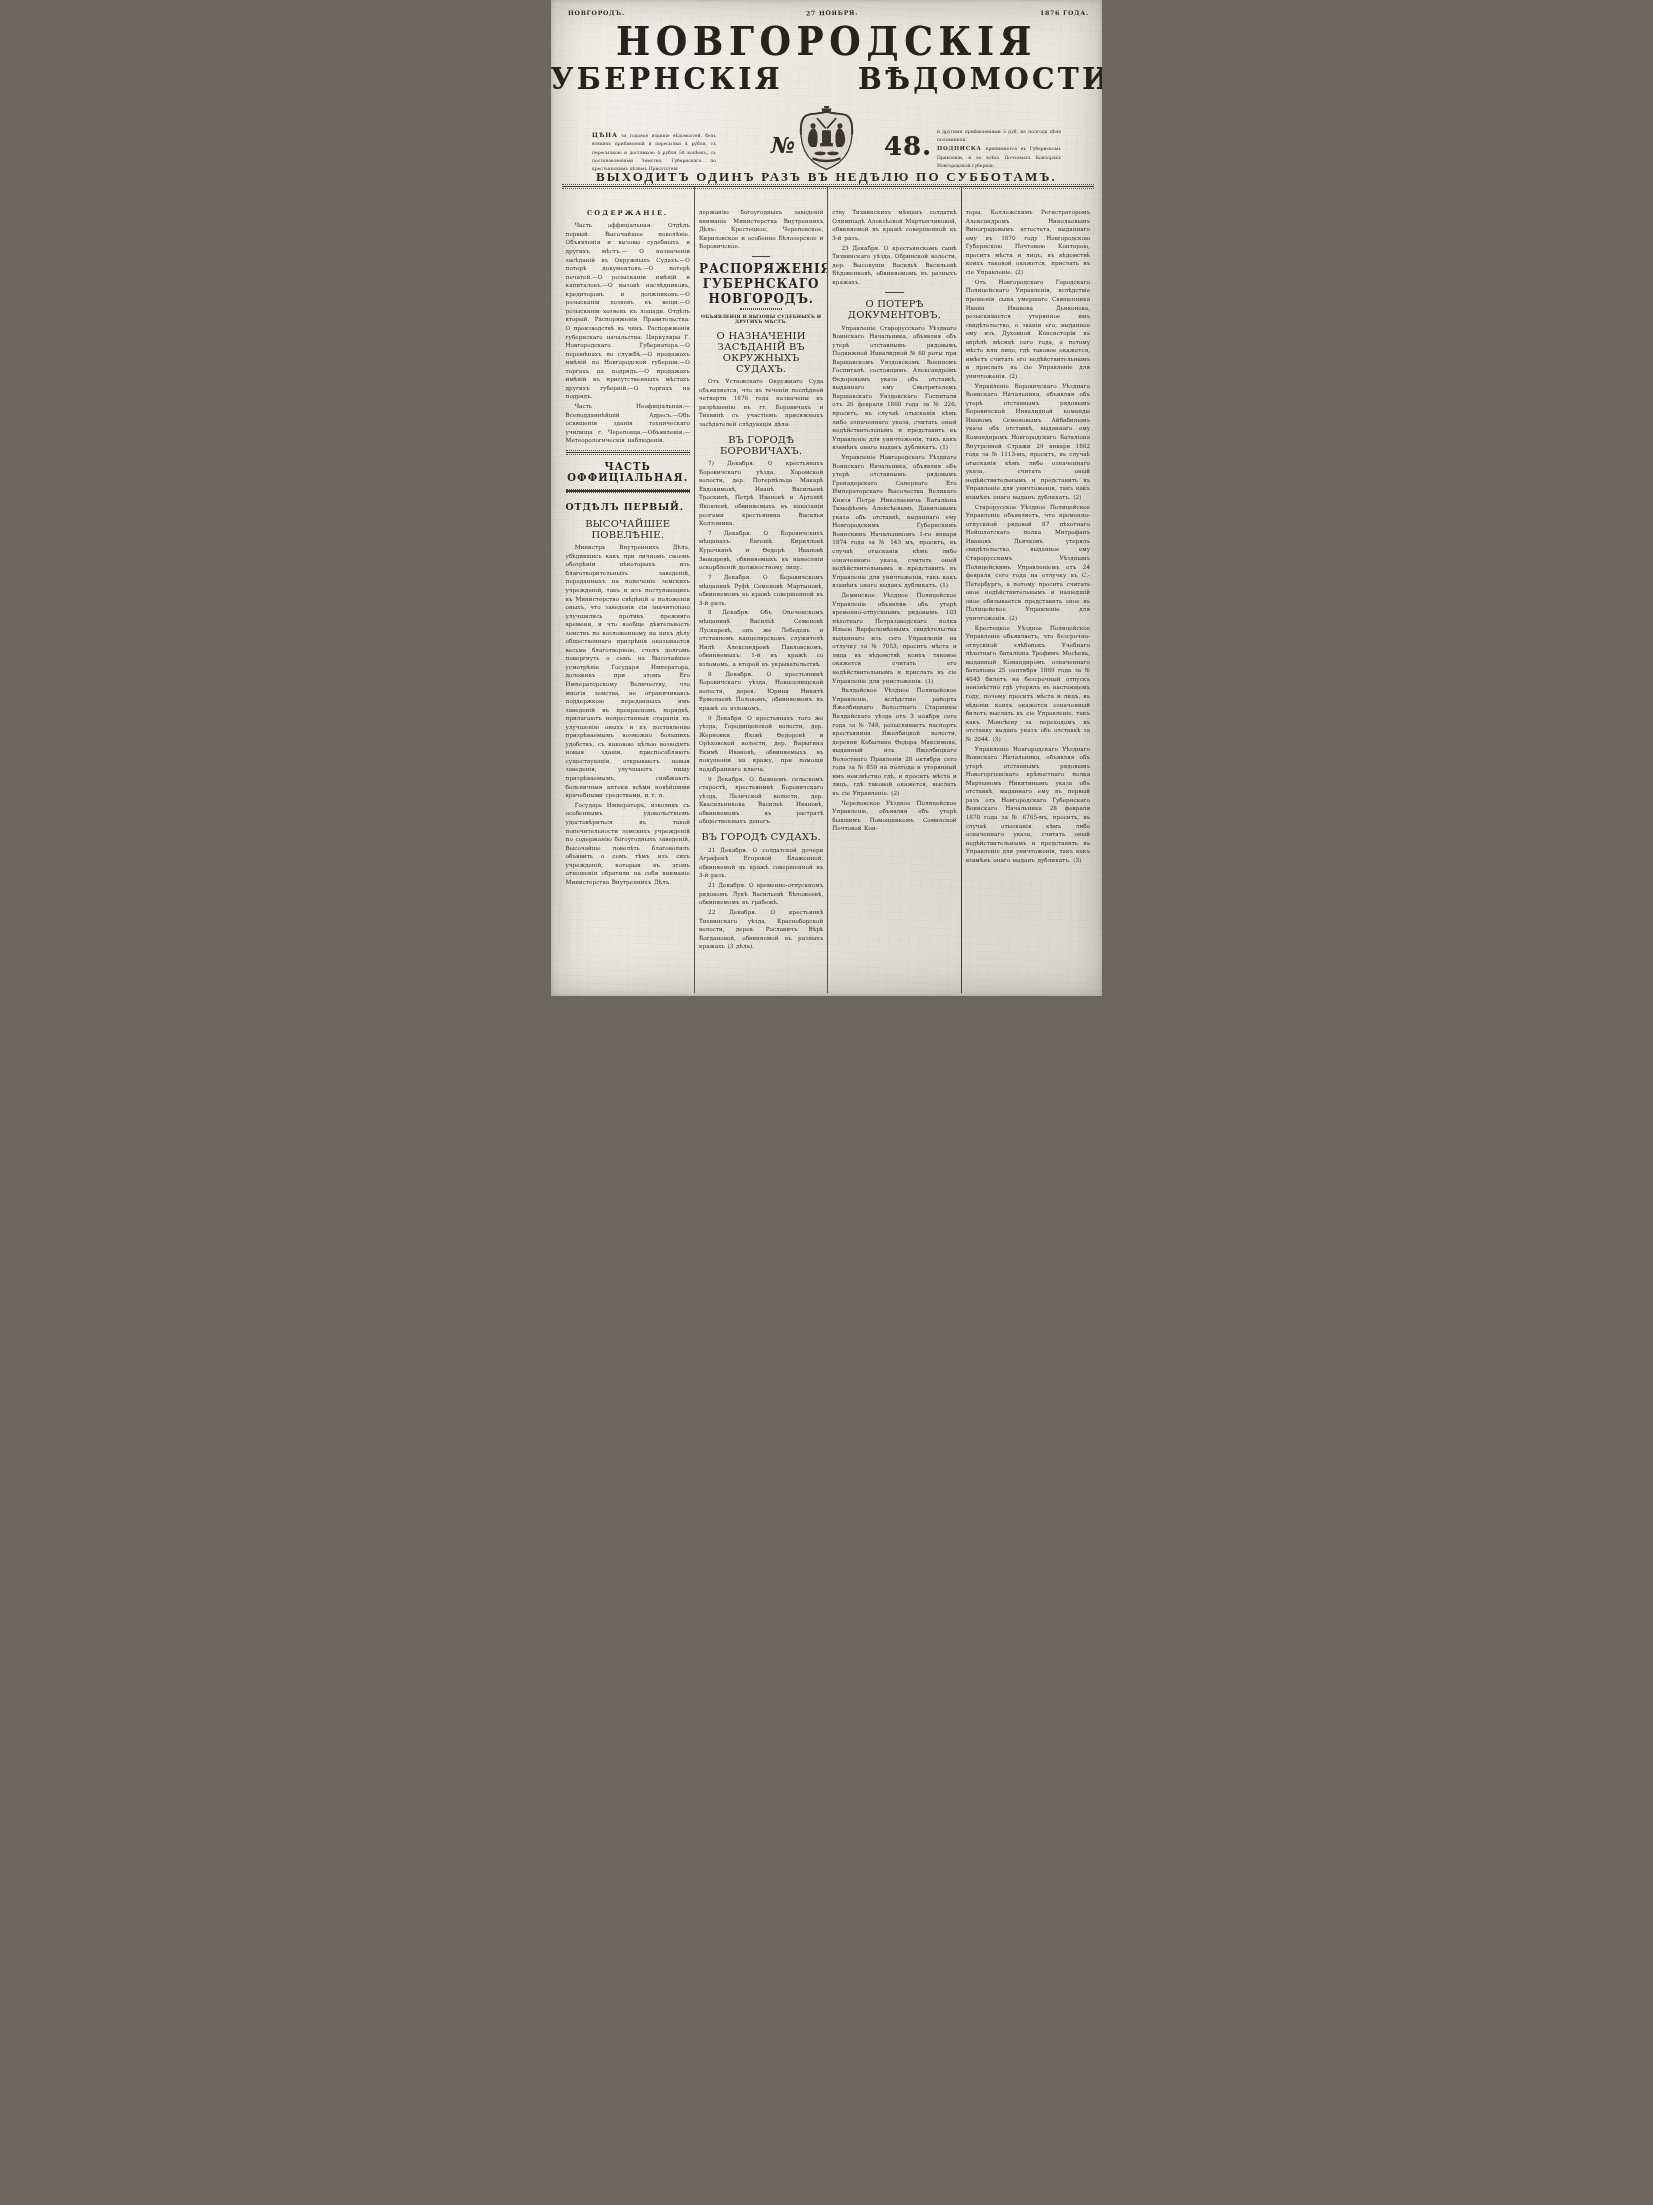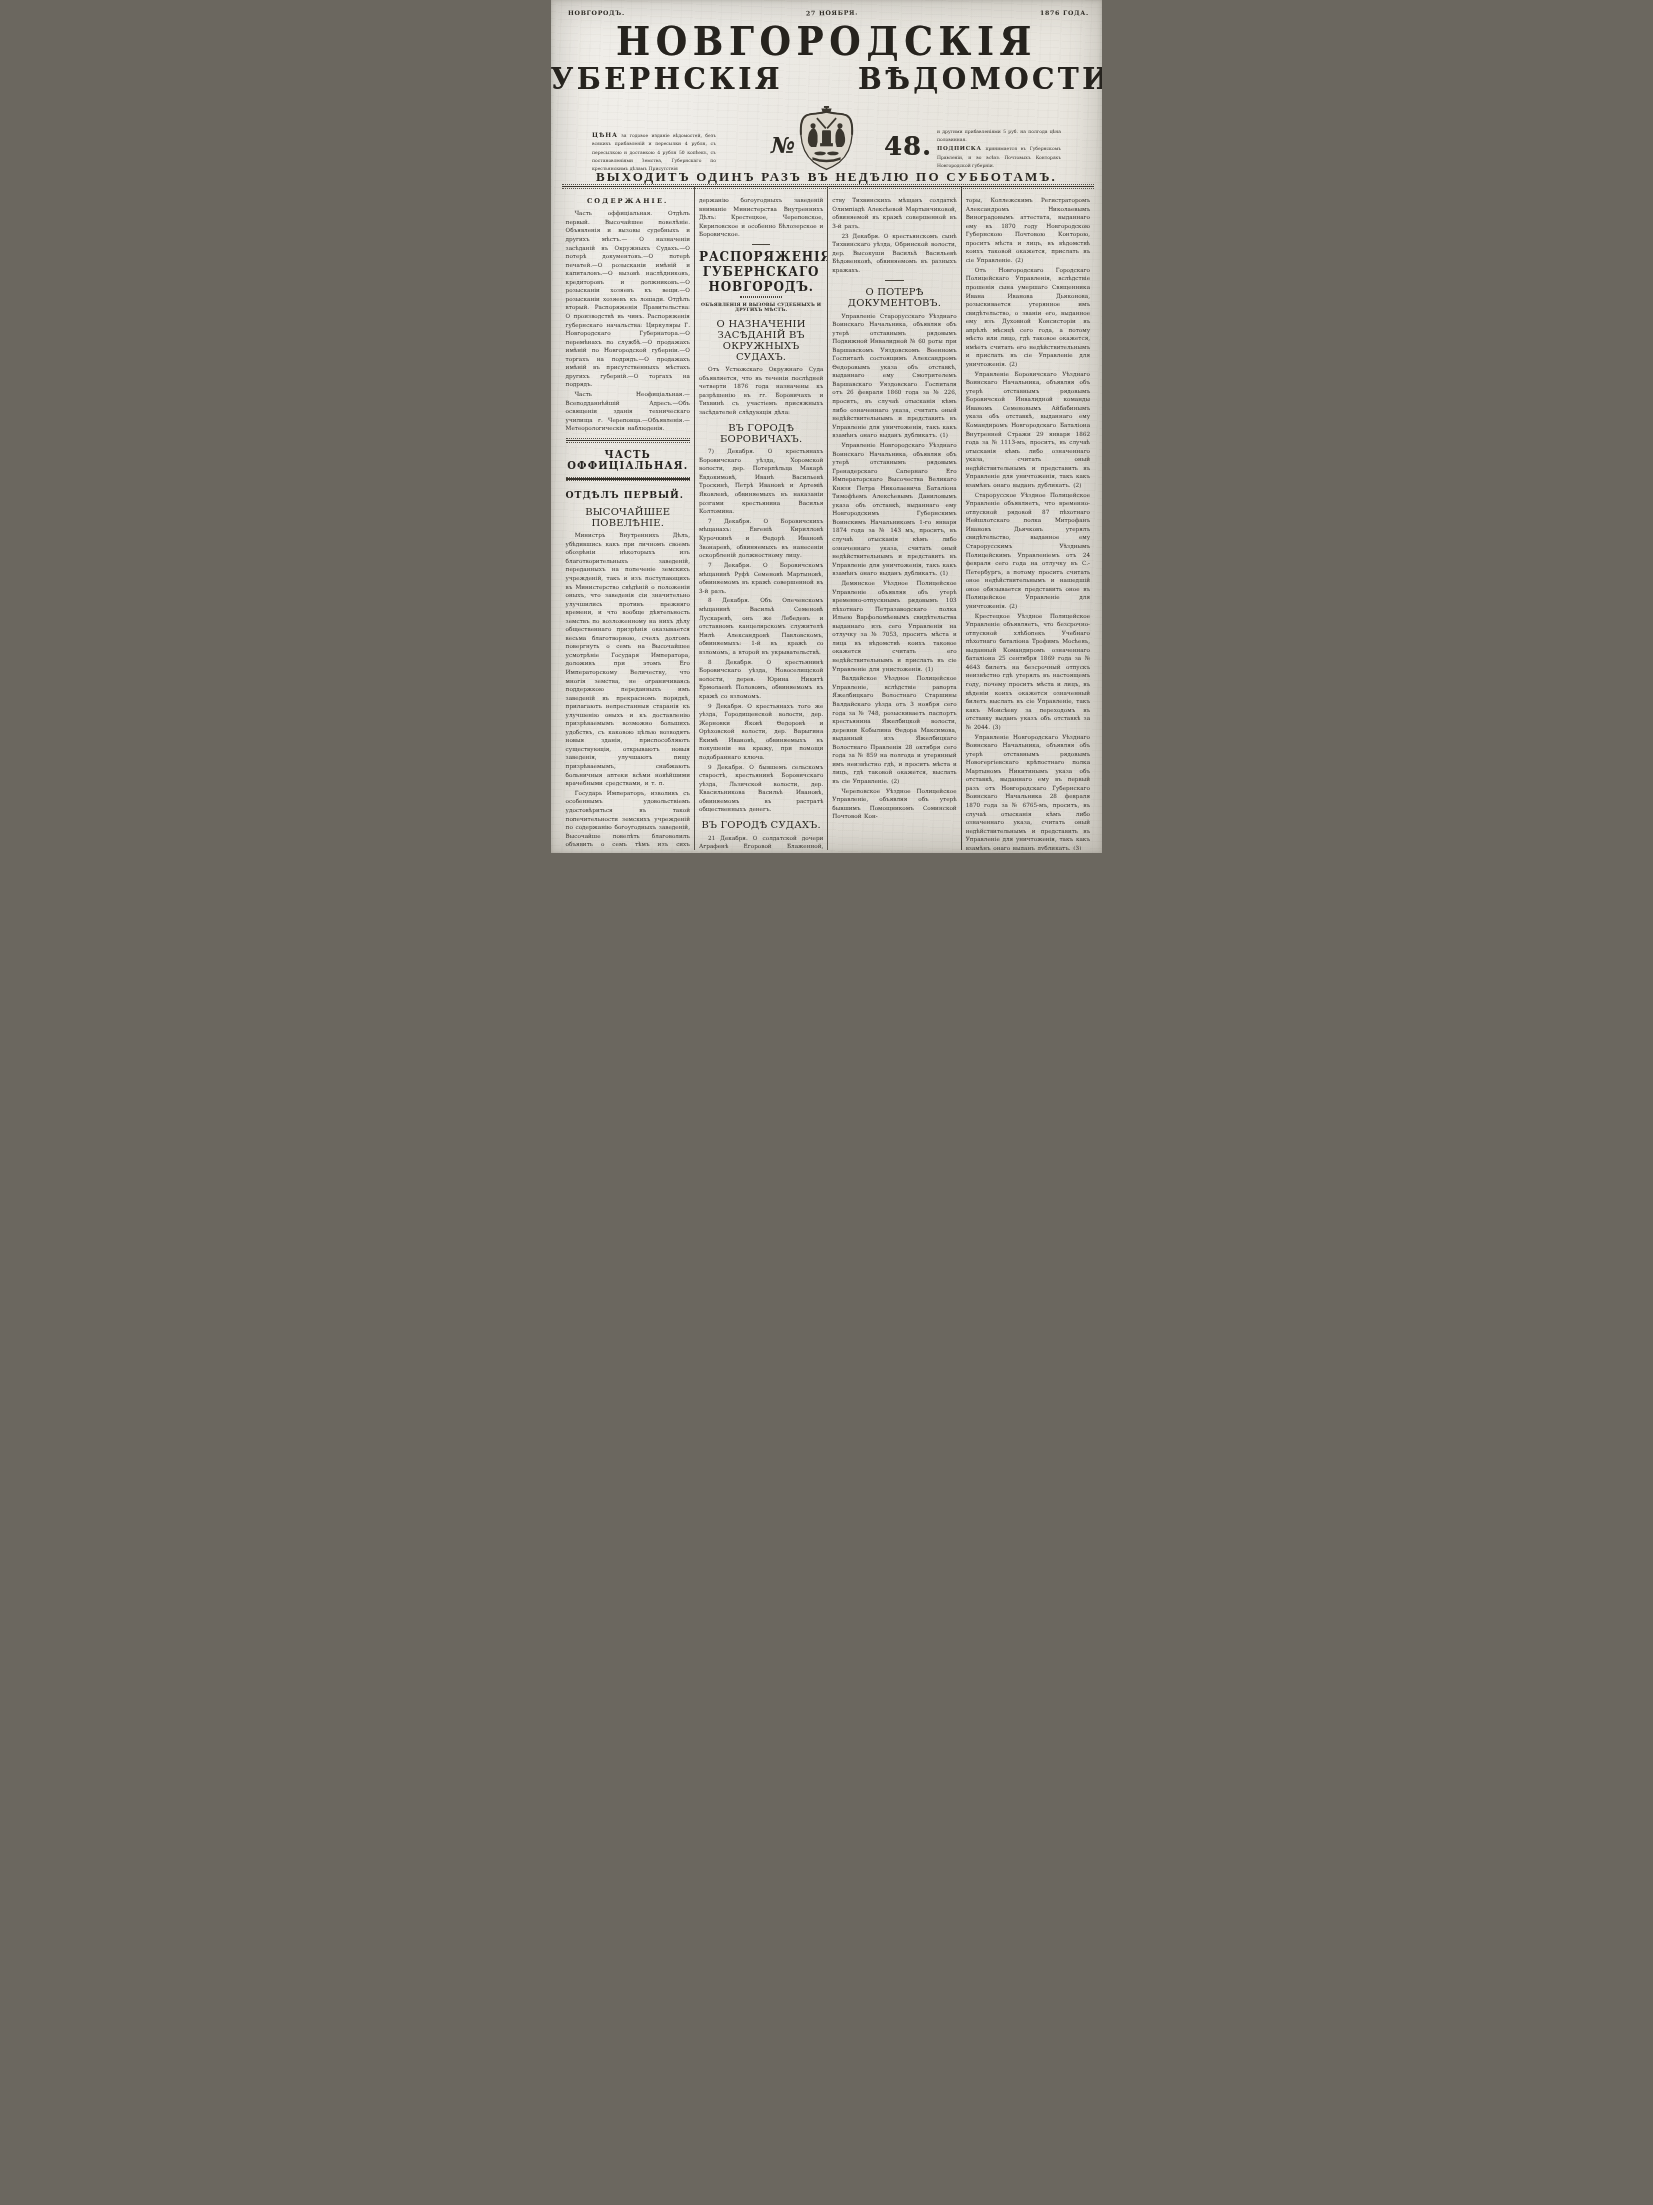"27 НОЯБРЯ." .page { height: 853px -> 996px }
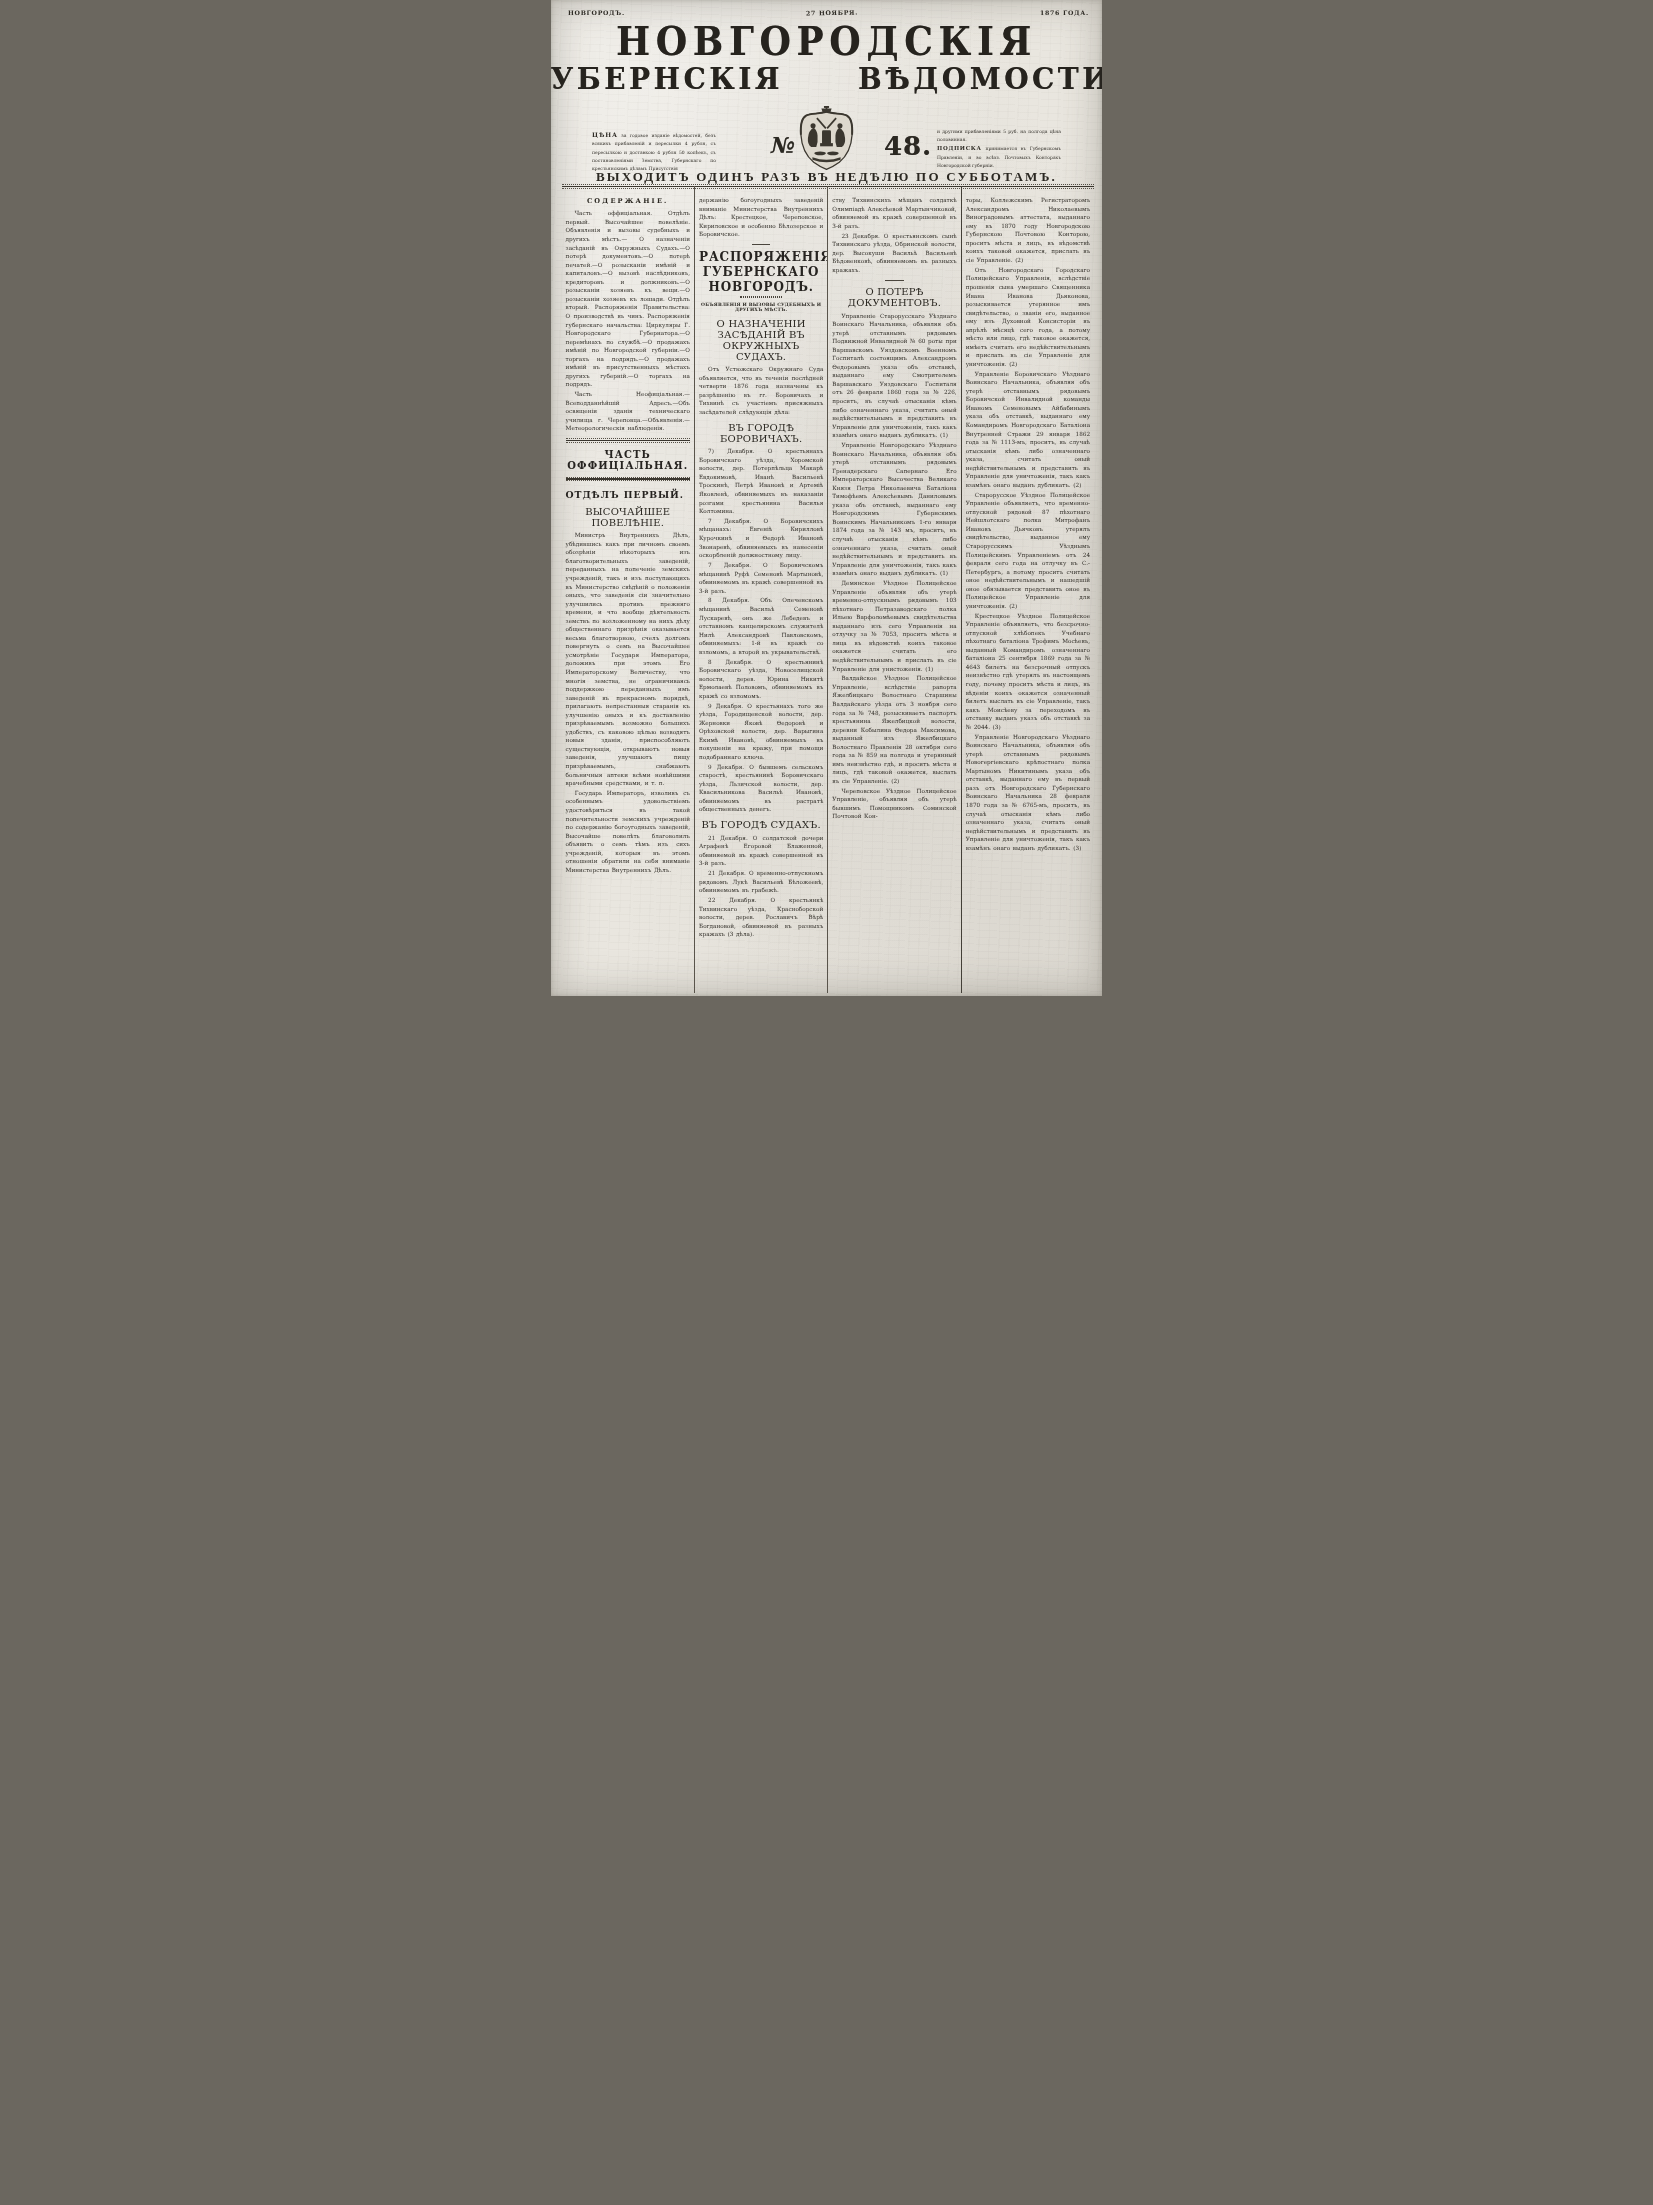"СОДЕРЖАНІЕ." .col { padding: 4px 4px -> 16px 4px }
